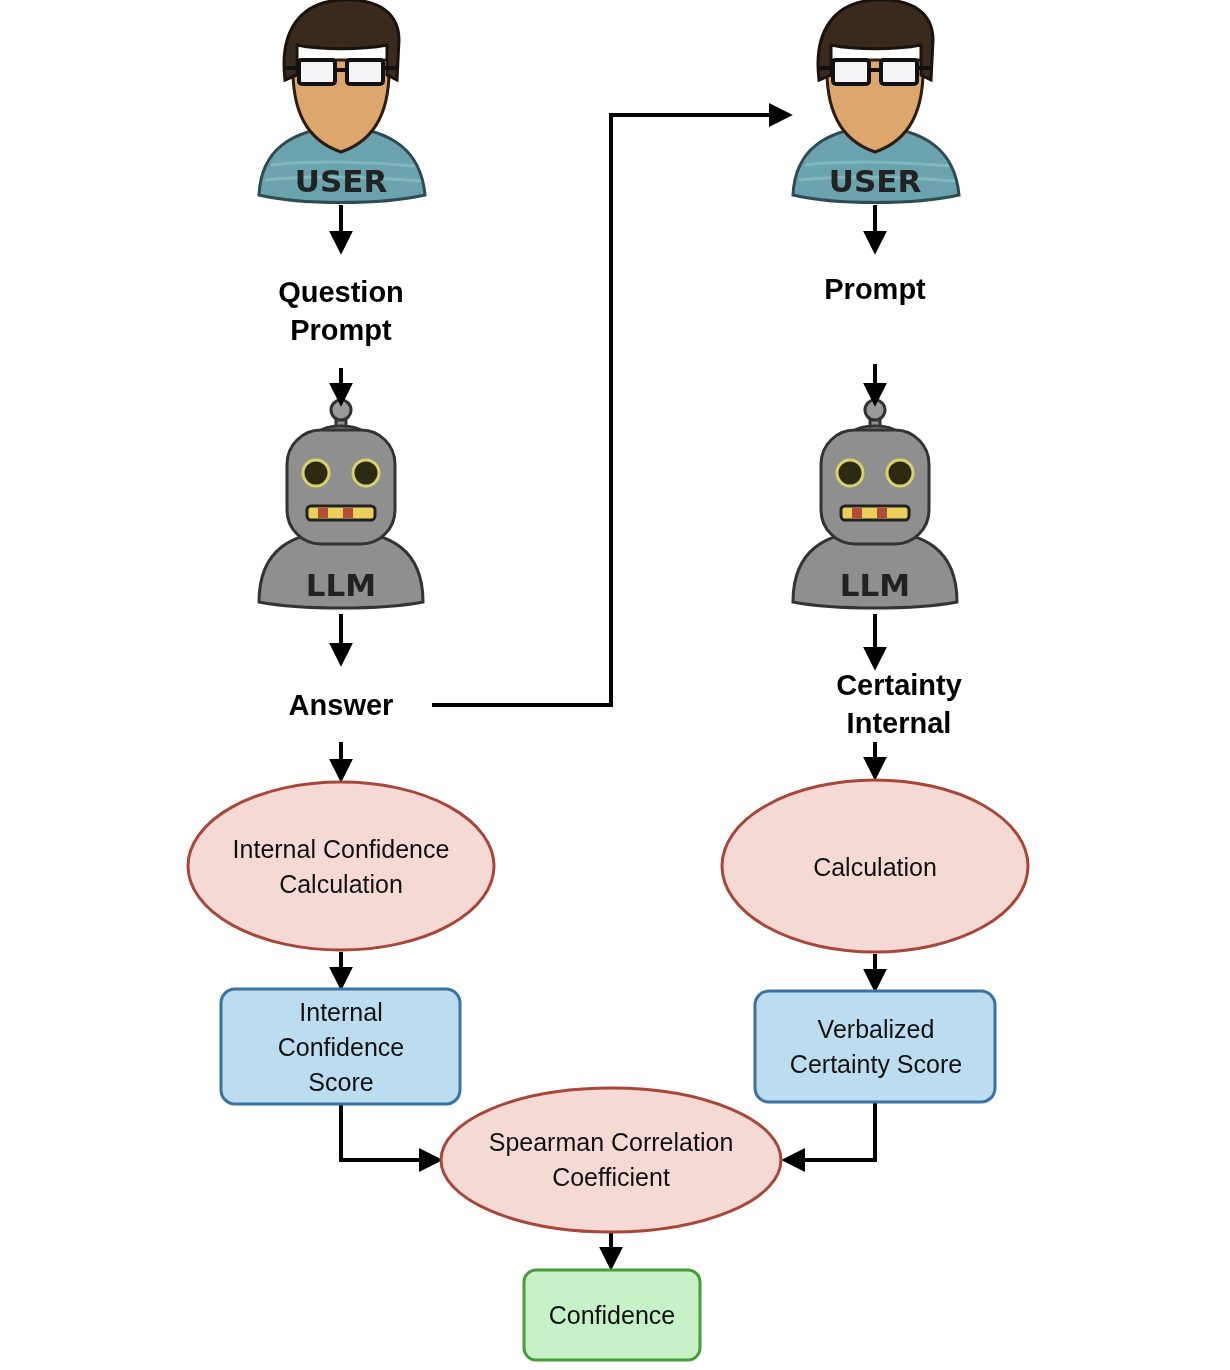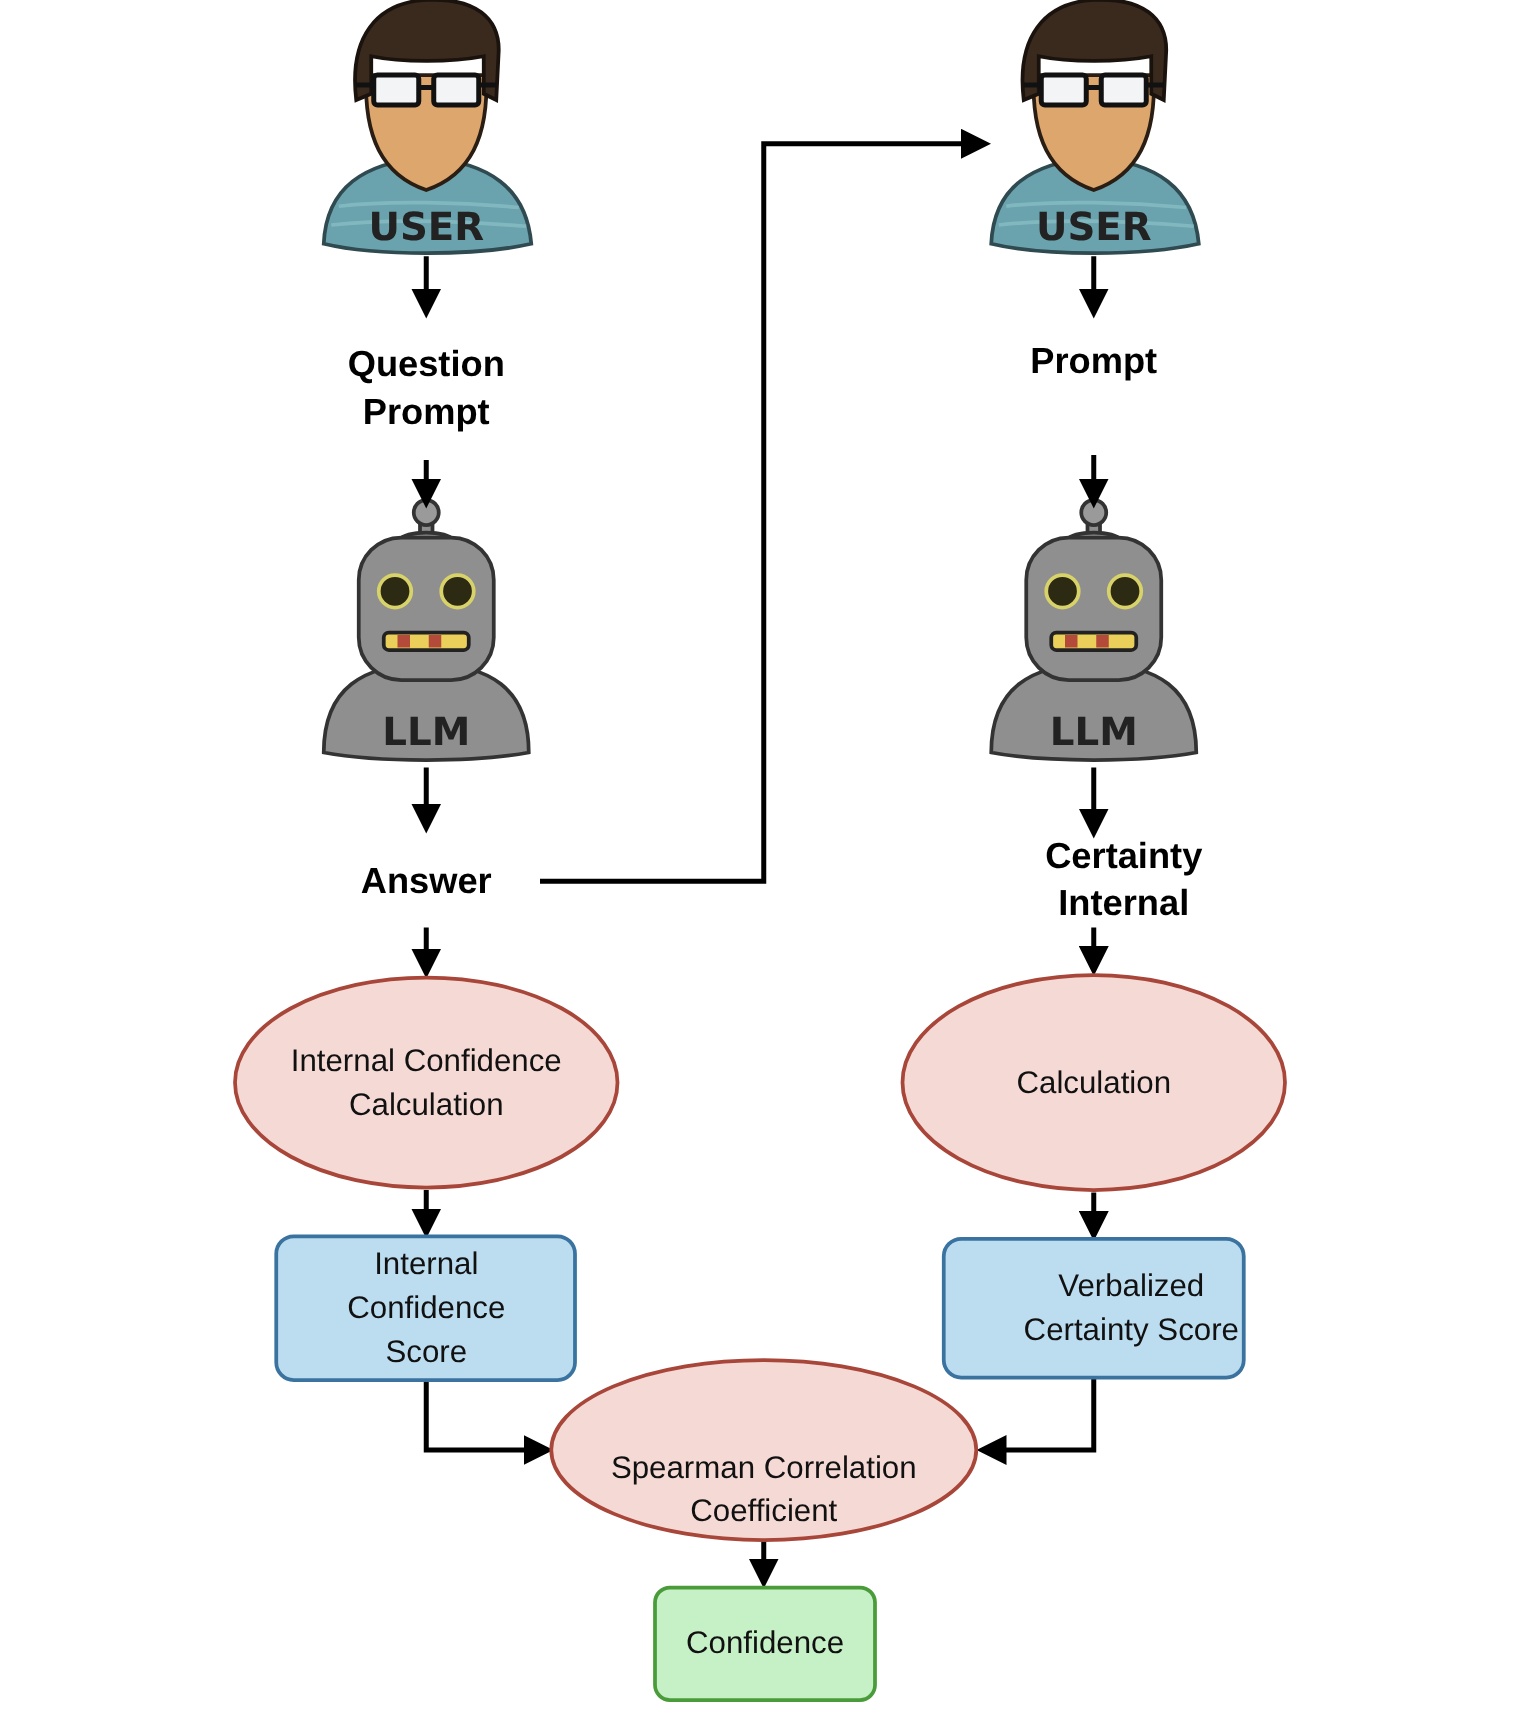"Verbalized" div.node-text { left: 905px -> 876px }
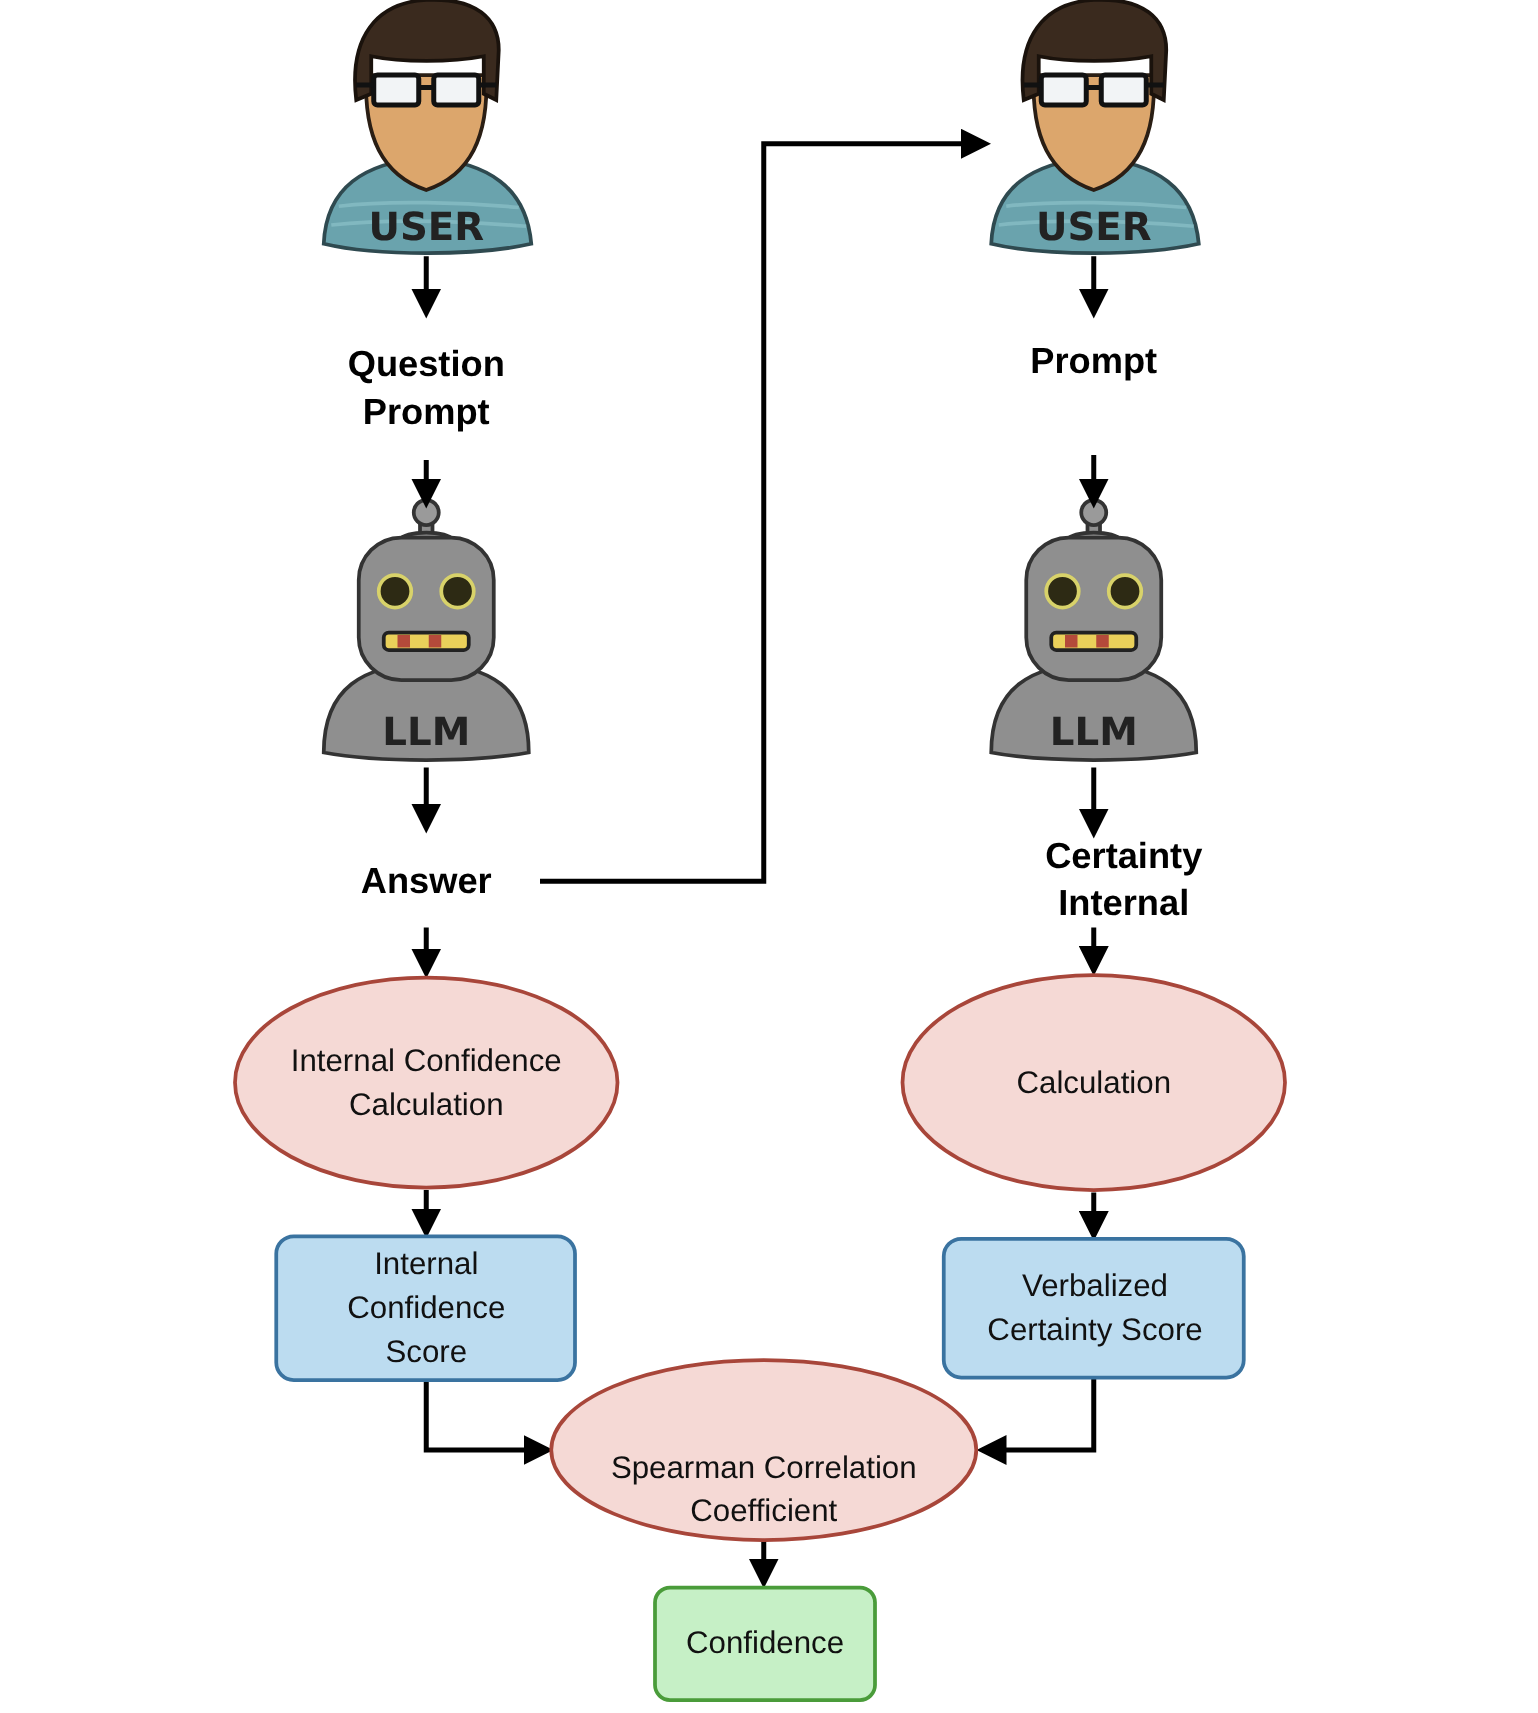"Spearman Correlation" div.node-text { top: 1192px -> 1160px }
